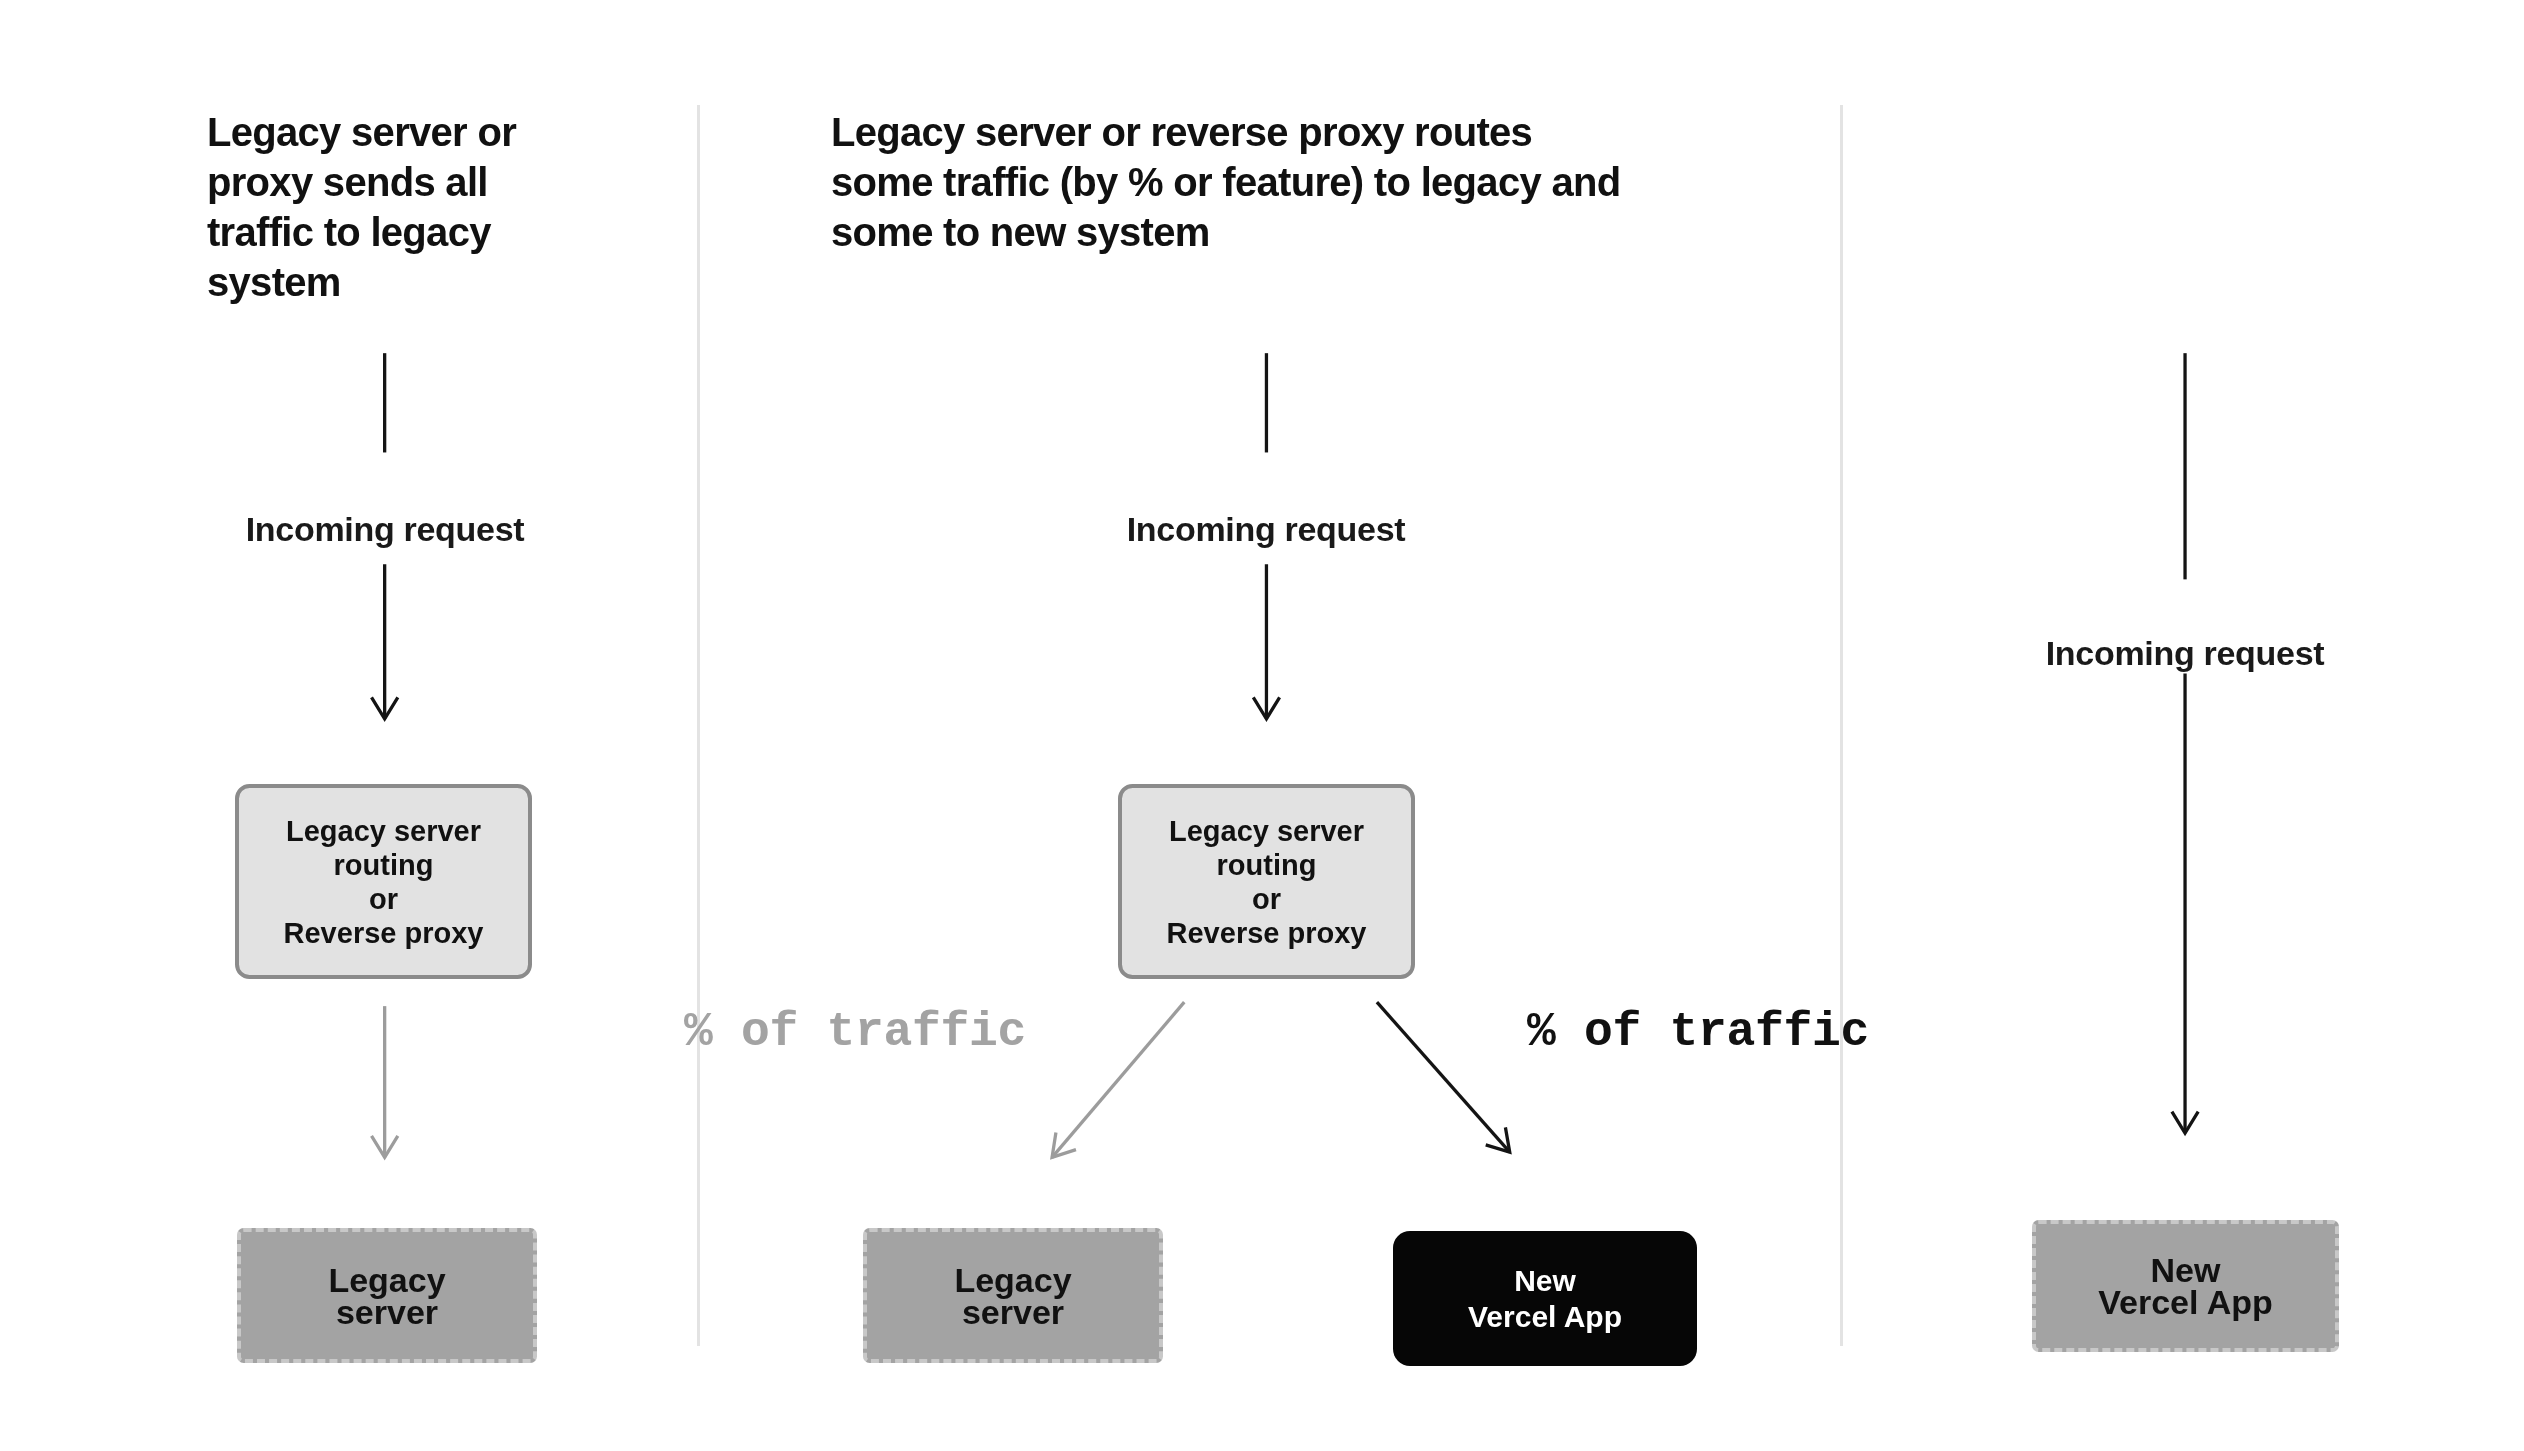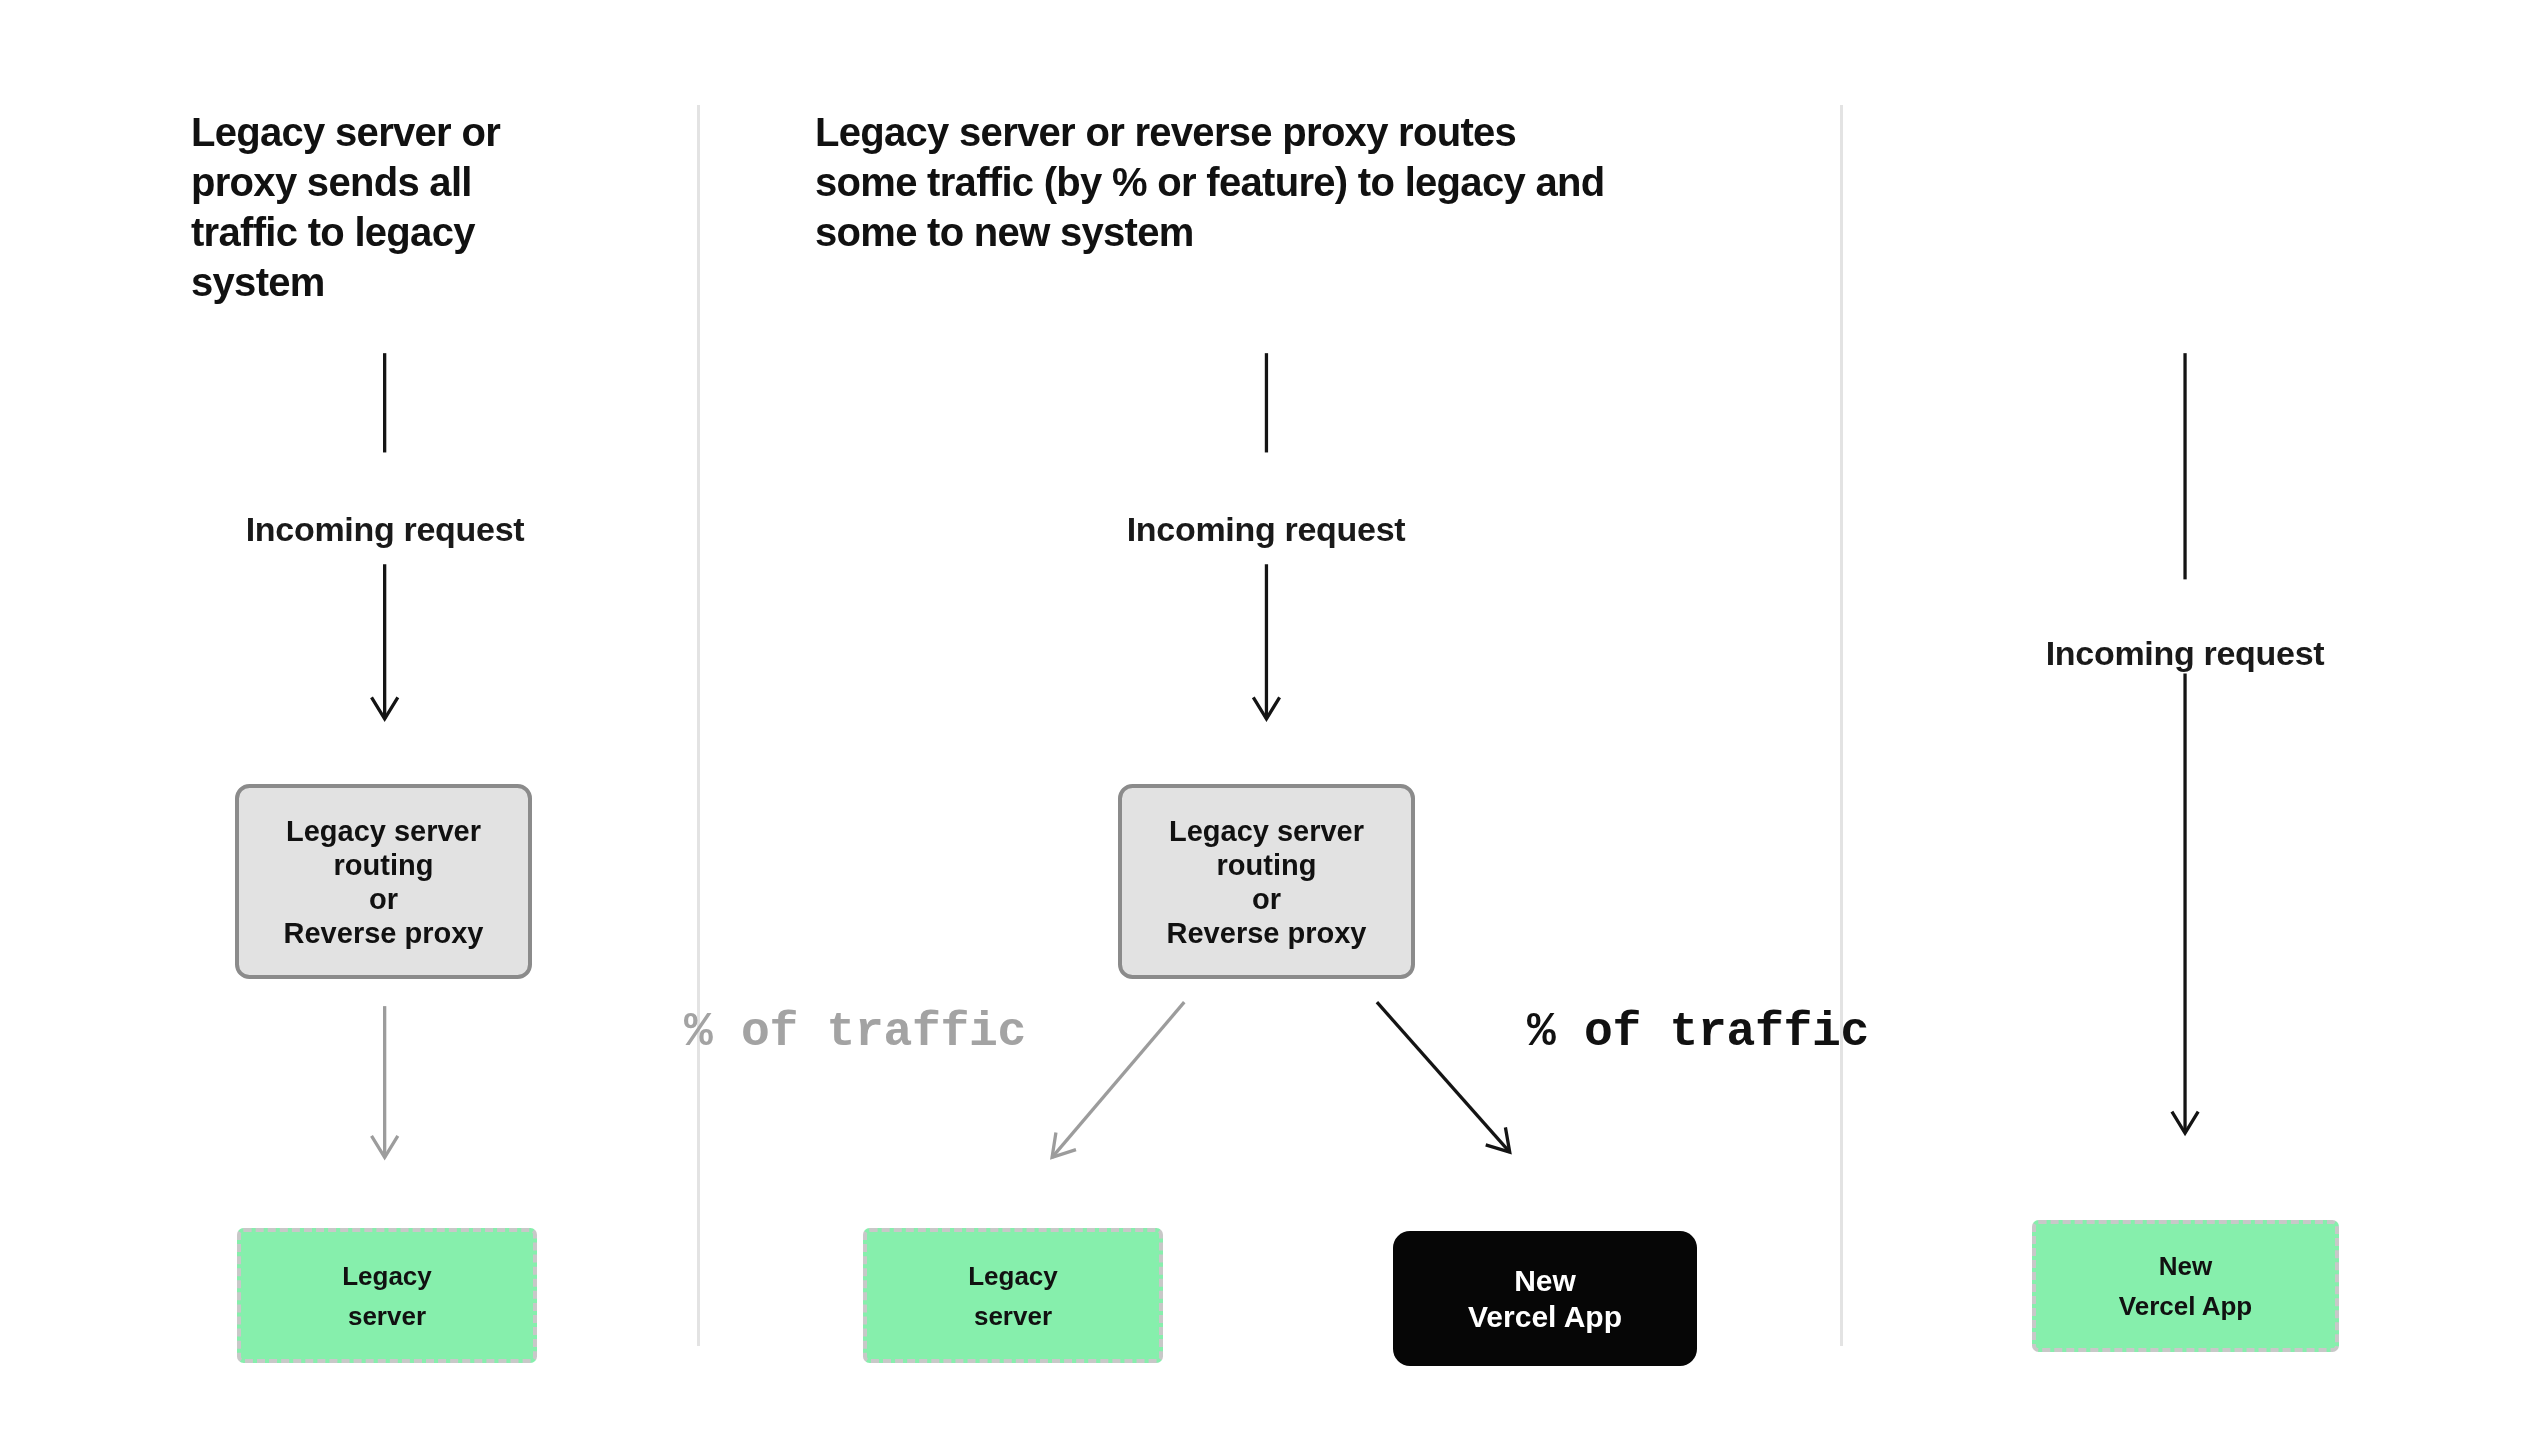"Legacy server or" .title { margin-left: none -> 16px }
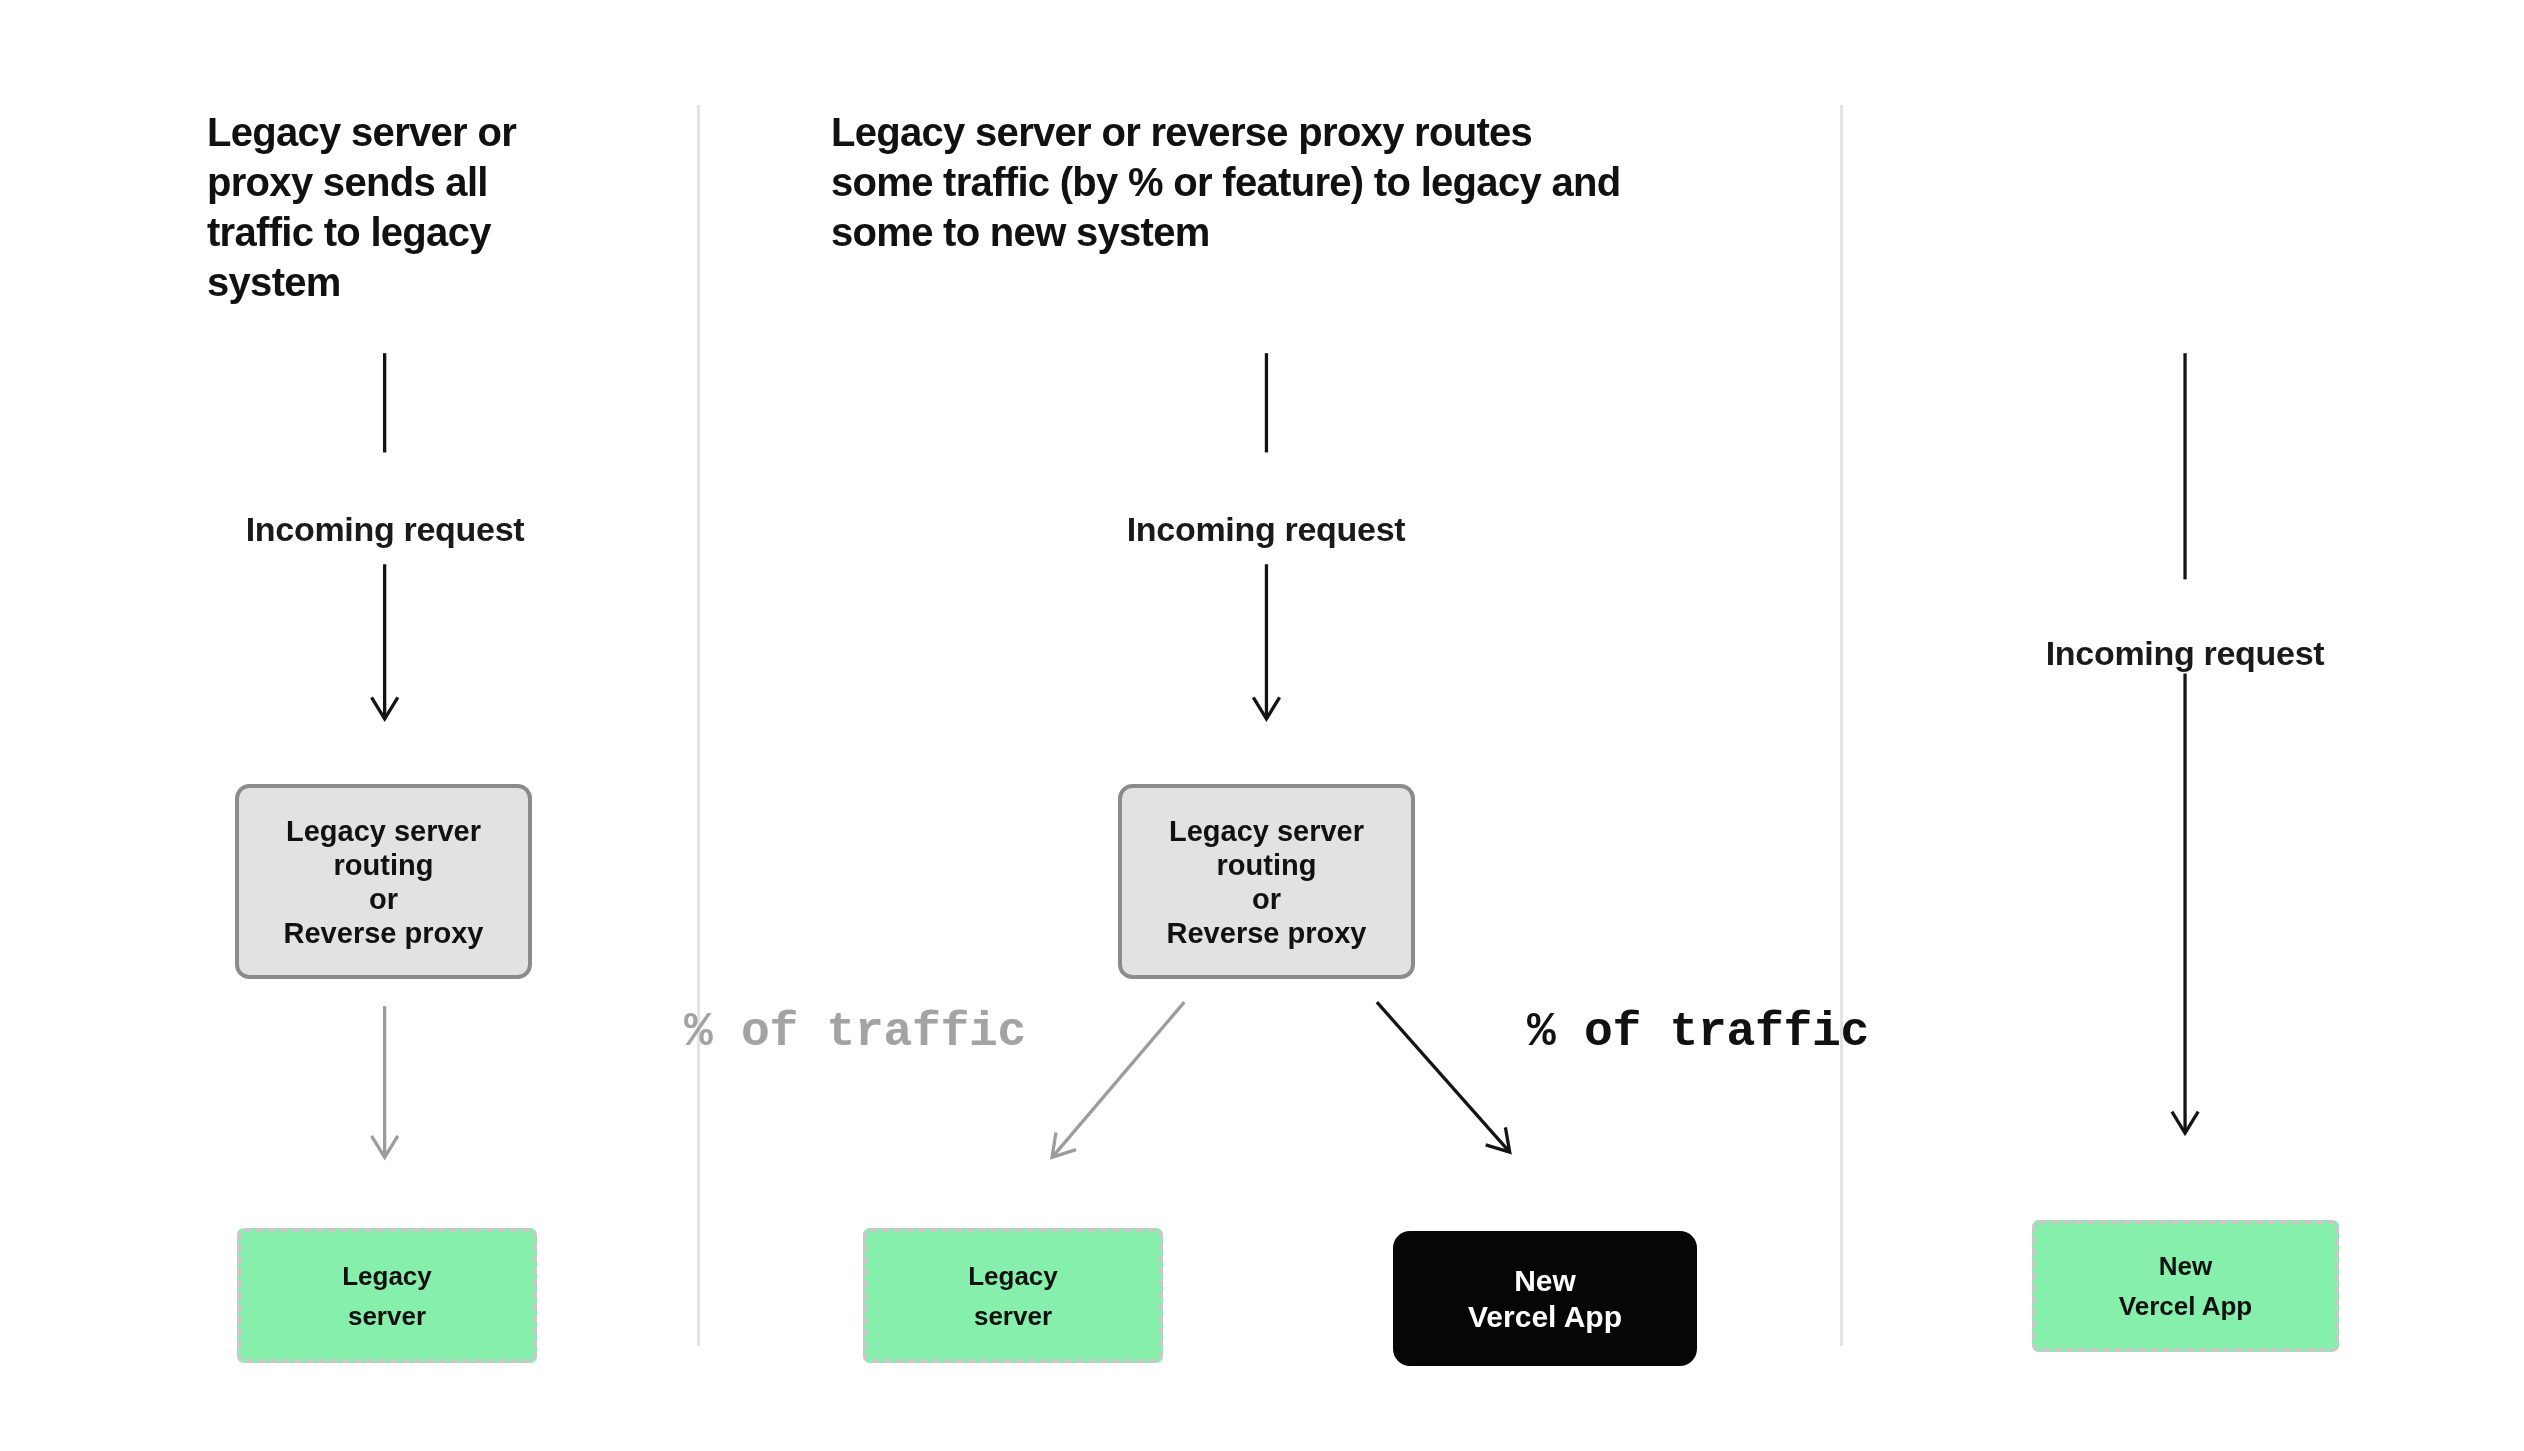"Legacy" .dashed-box { background: #86efac -> #a3a3a3; font-size: 26px -> 34px; line-height: 40px -> 32px }
